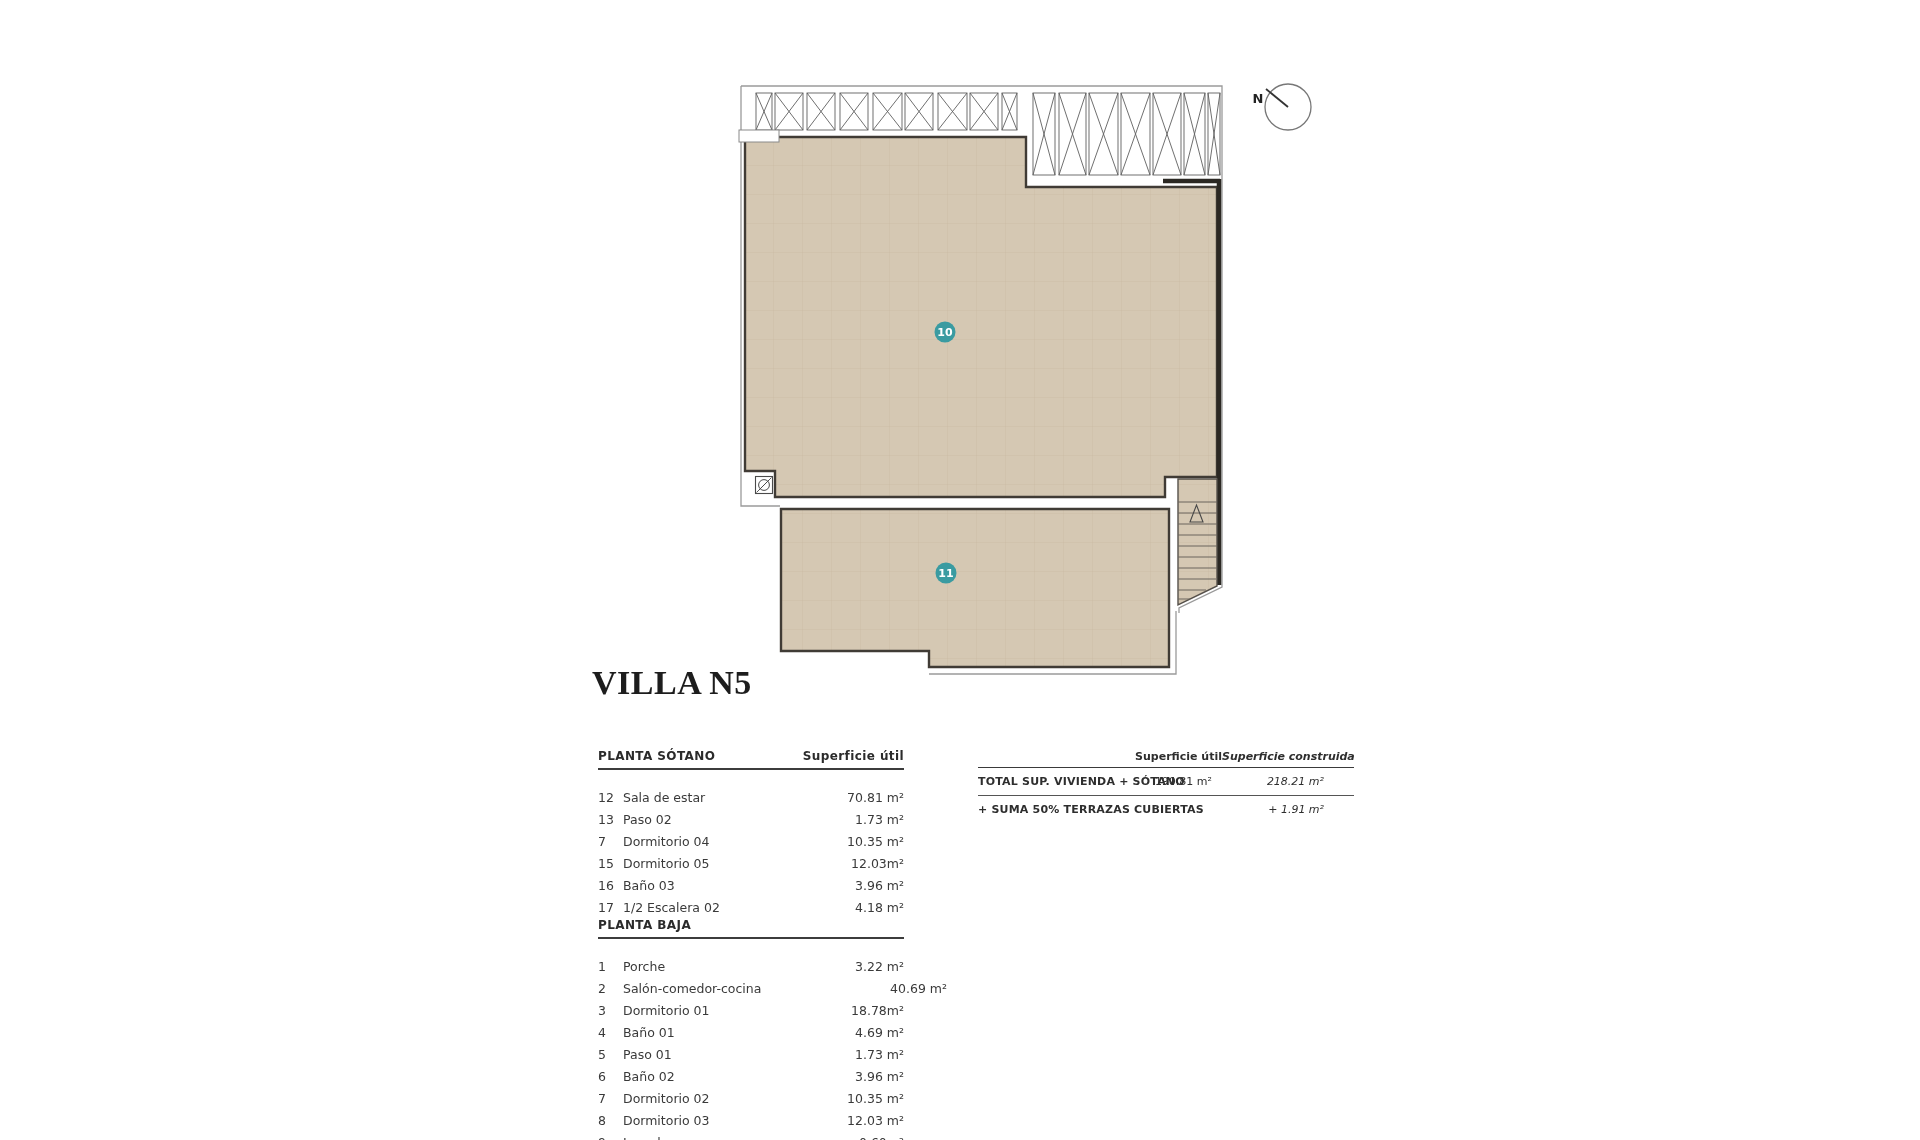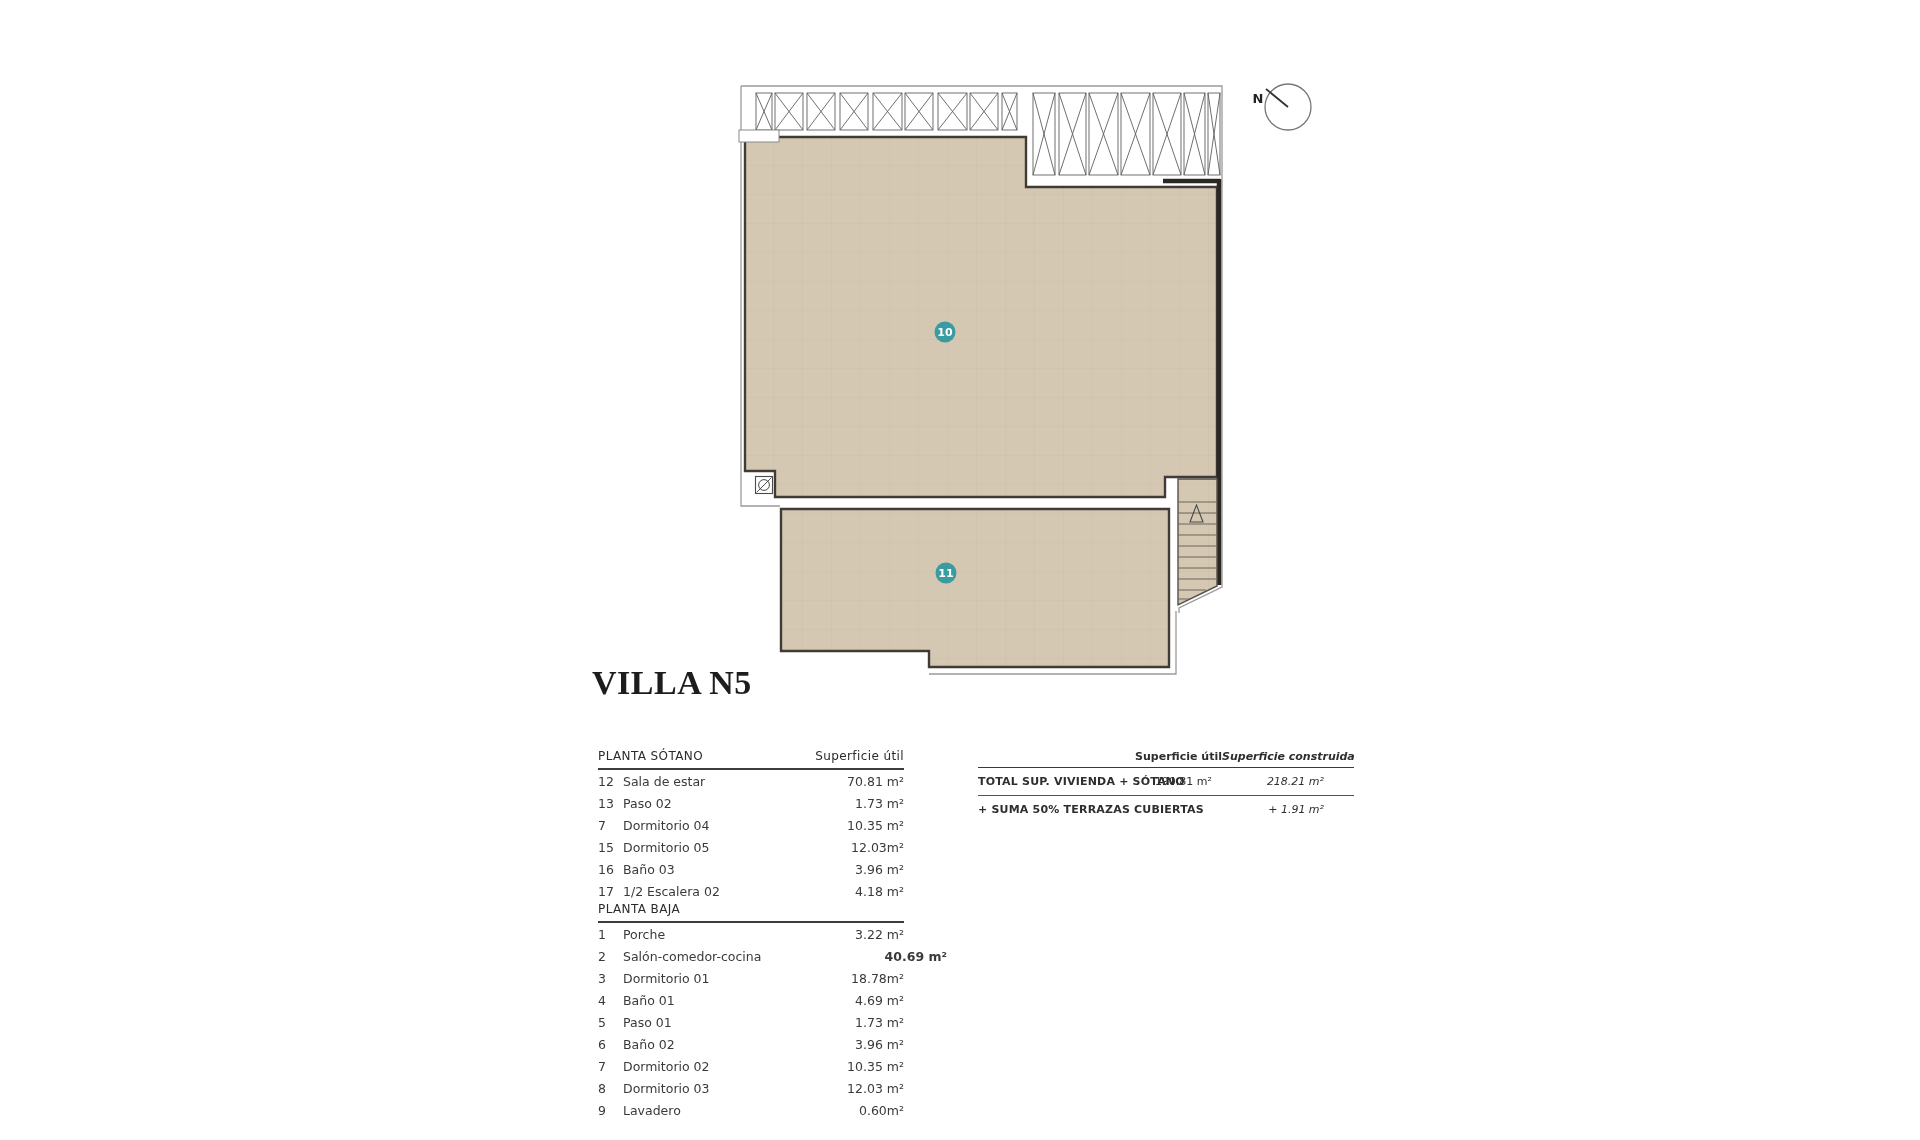"PLANTA SÓTANO" .sec-head { font-weight: normal -> bold }
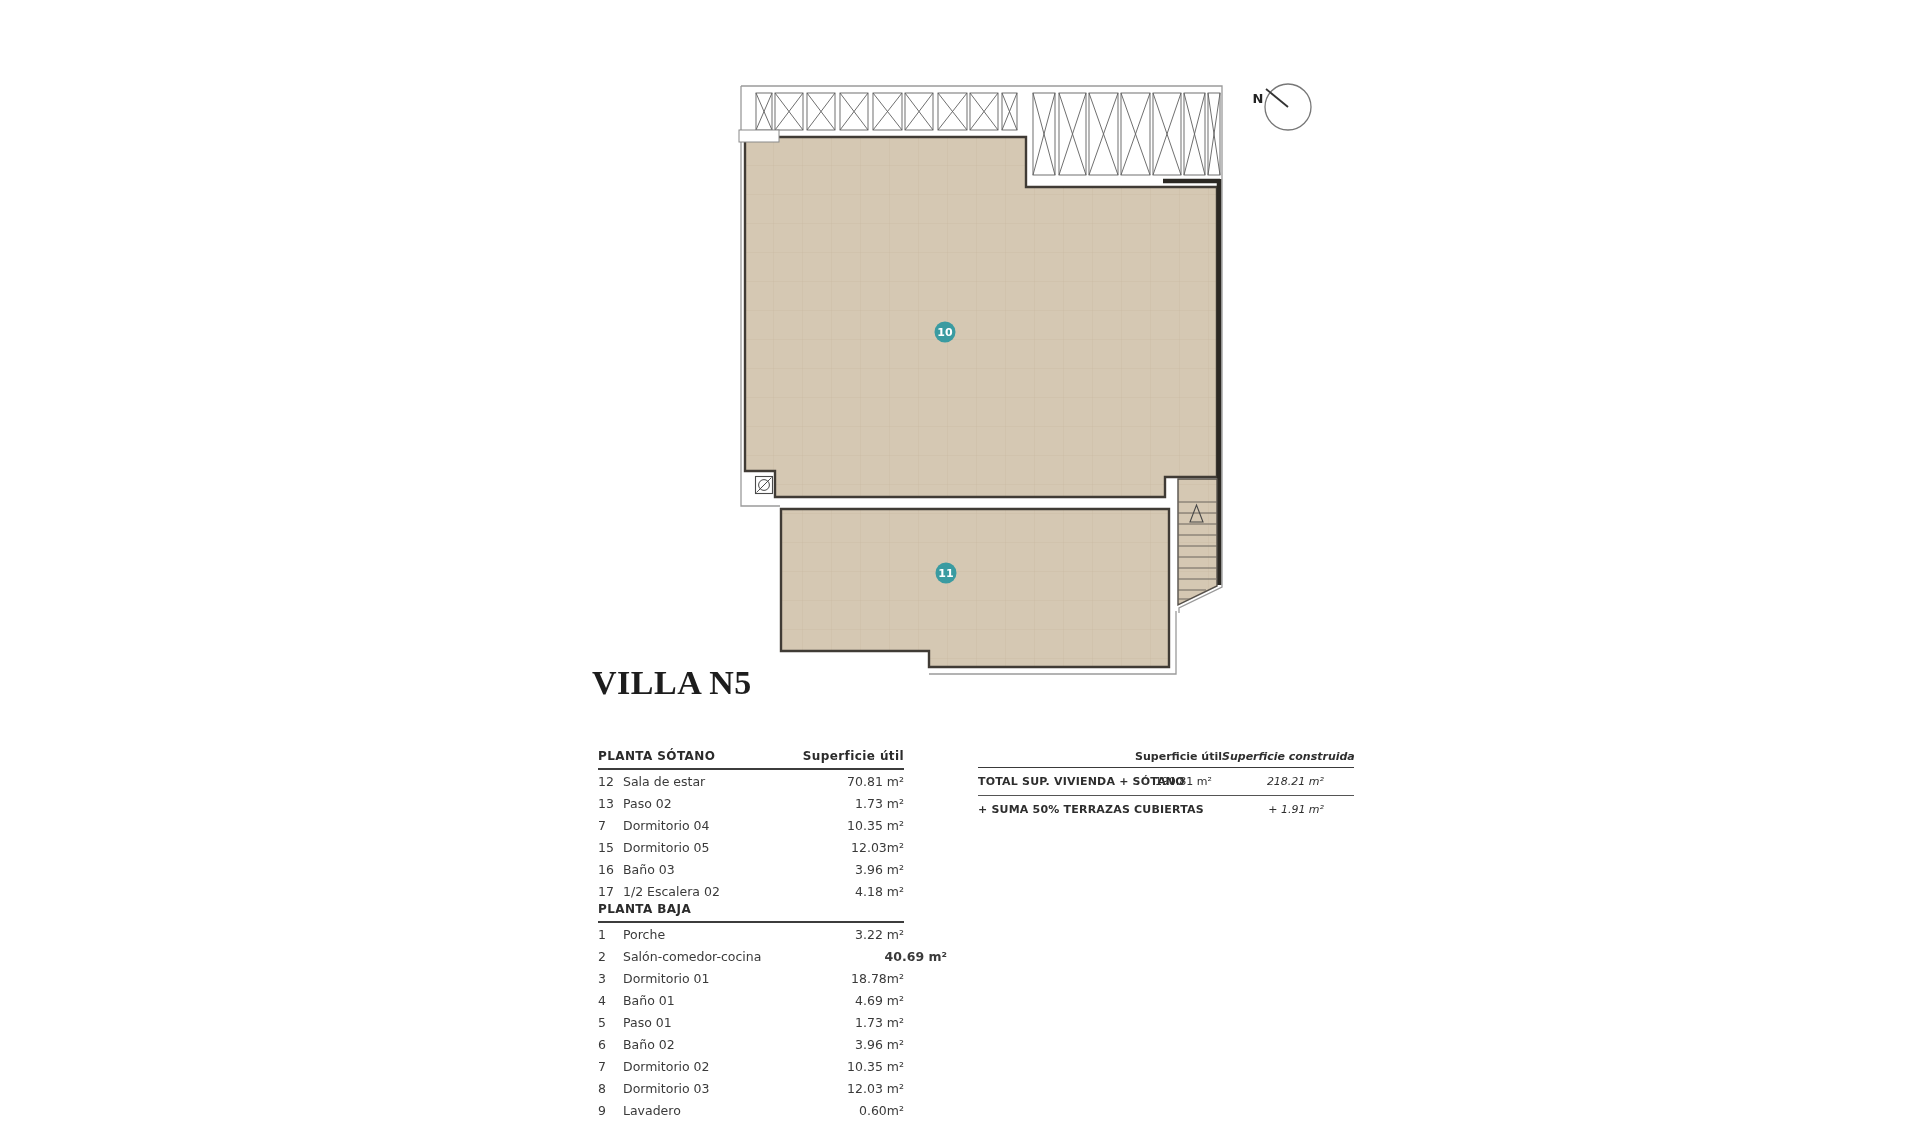"12" .sec-rows { padding-top: 0 -> 16px }
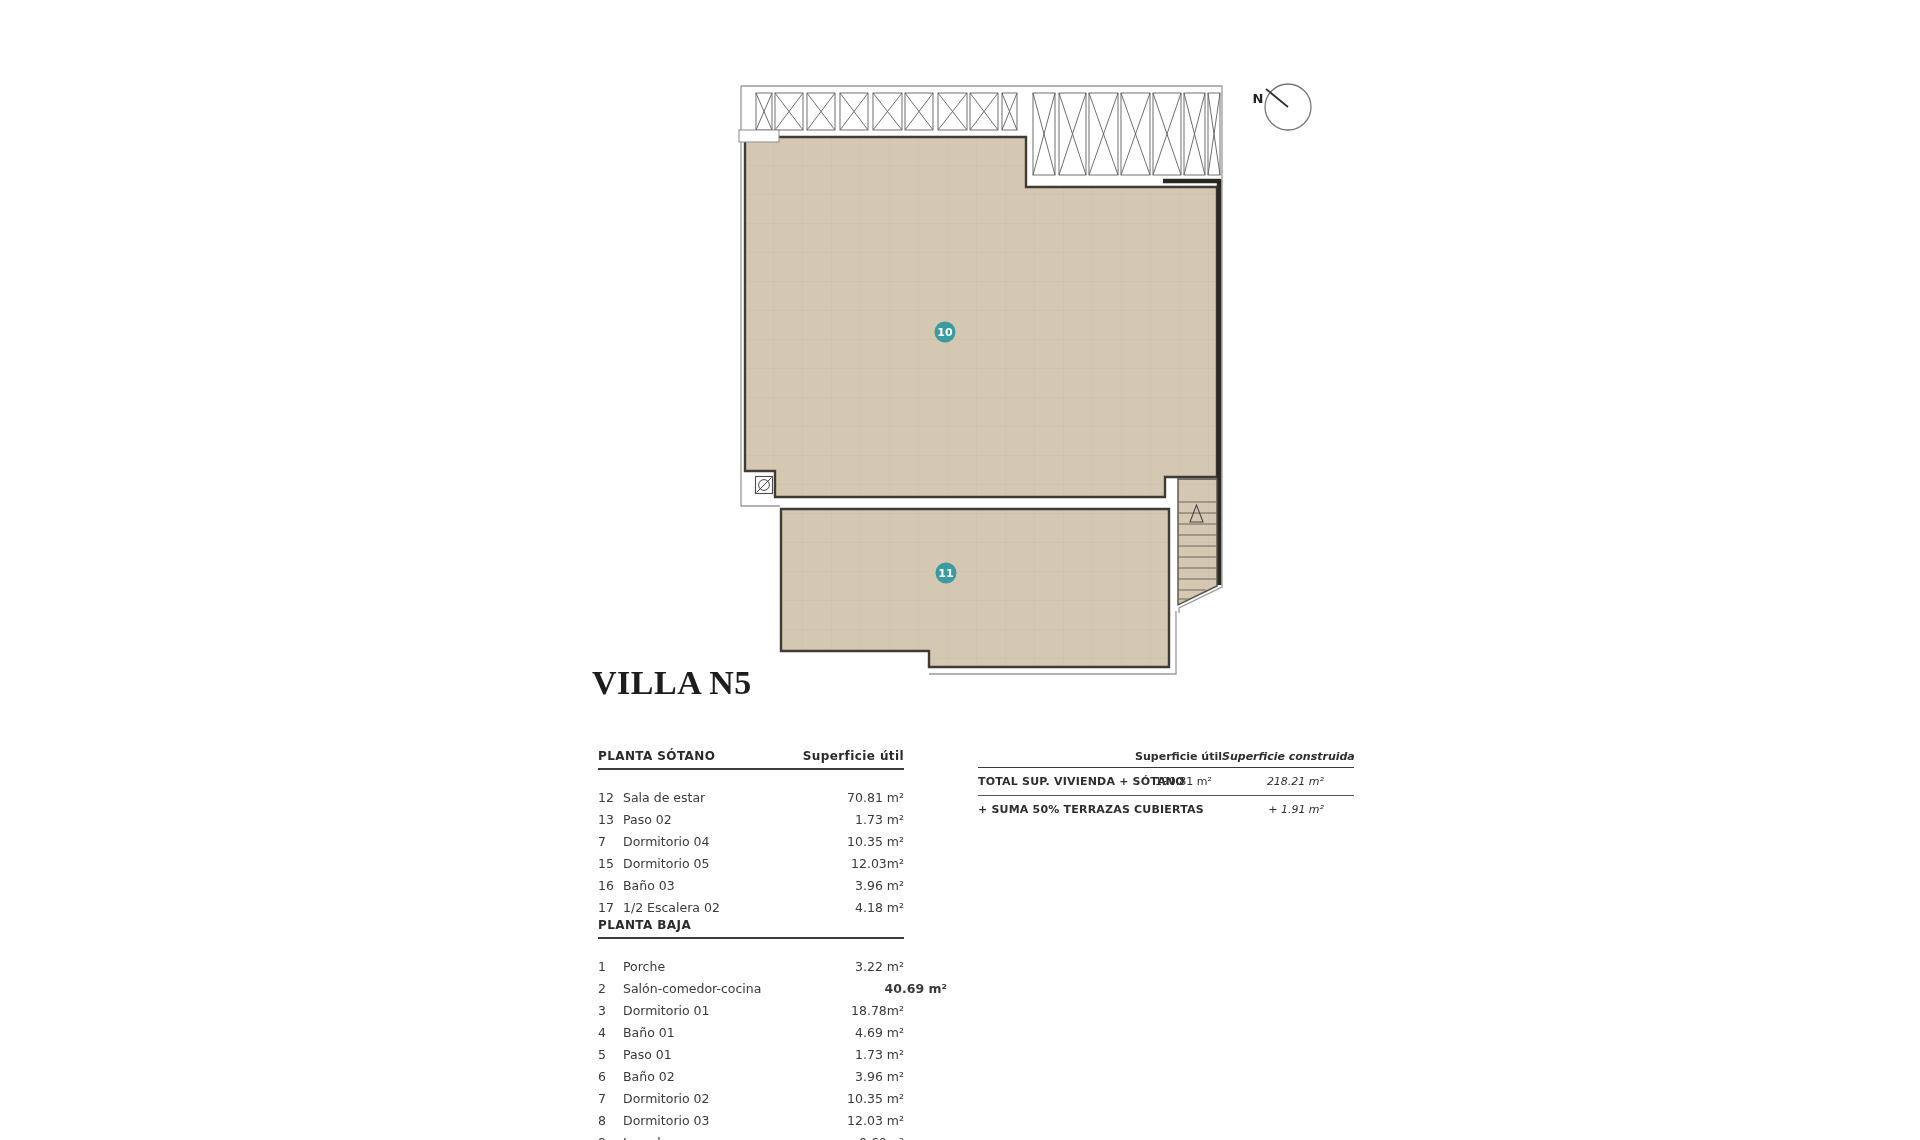"40.69 m²" .arow .val.wide { font-weight: bold -> none }
